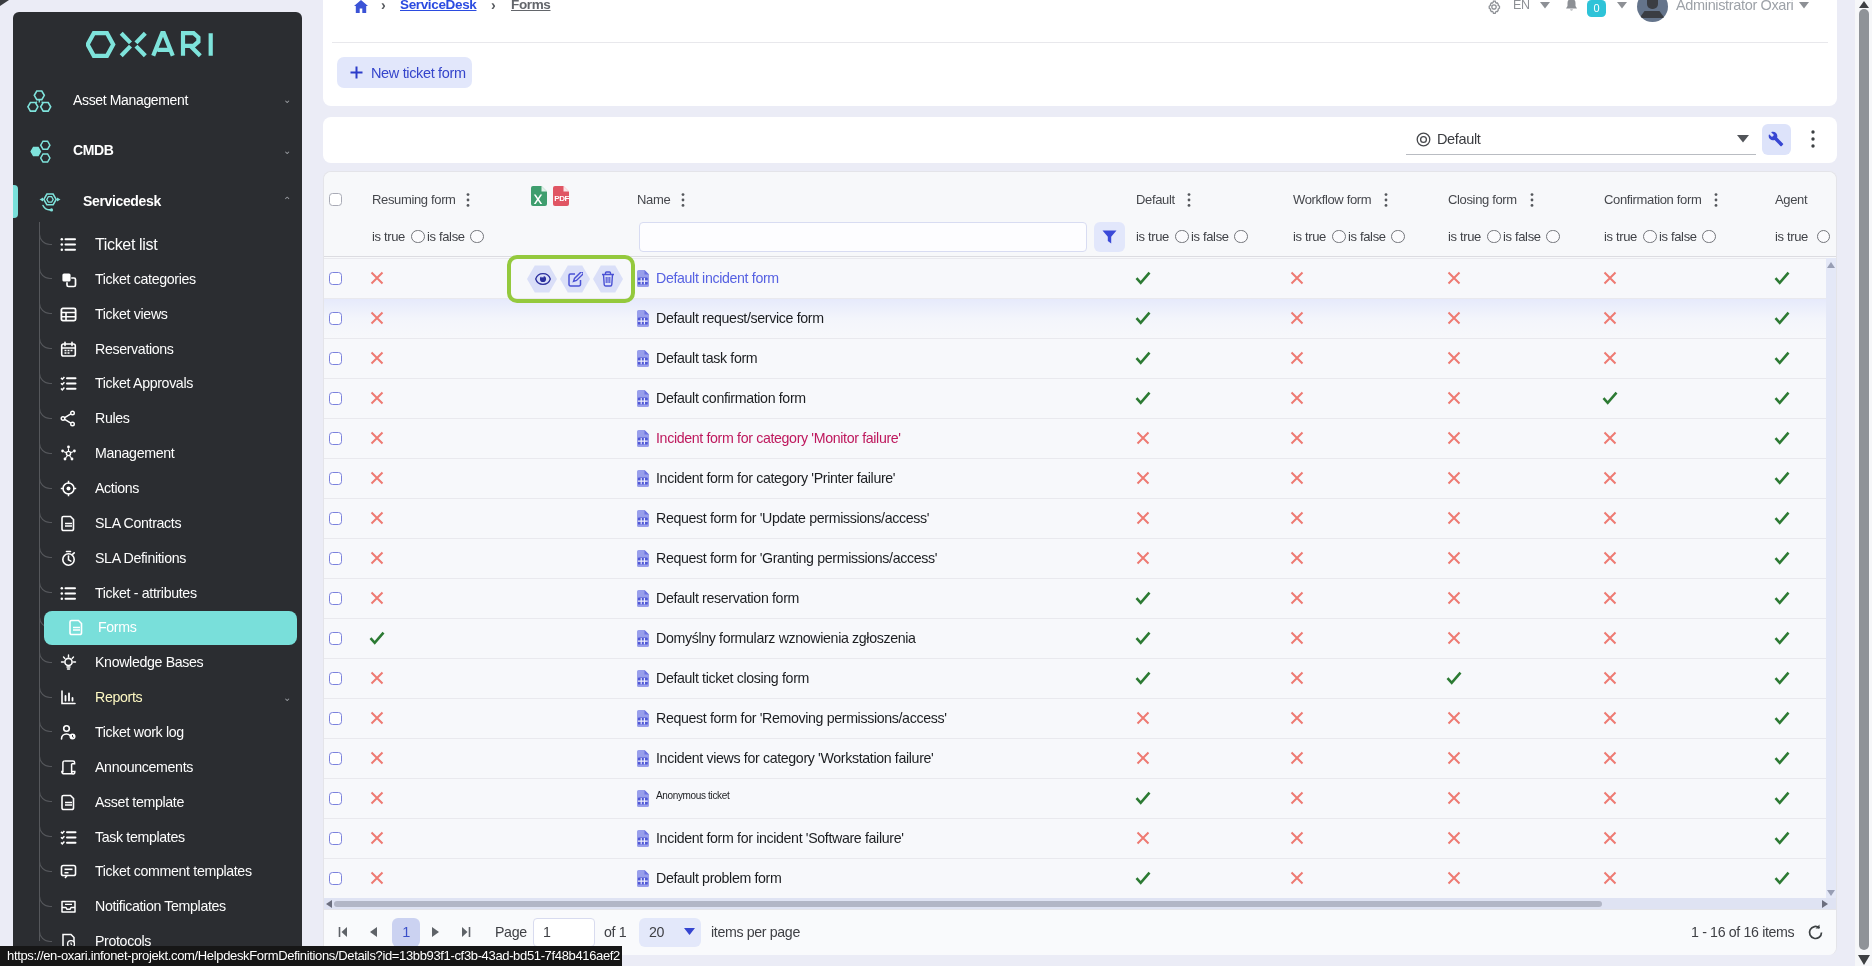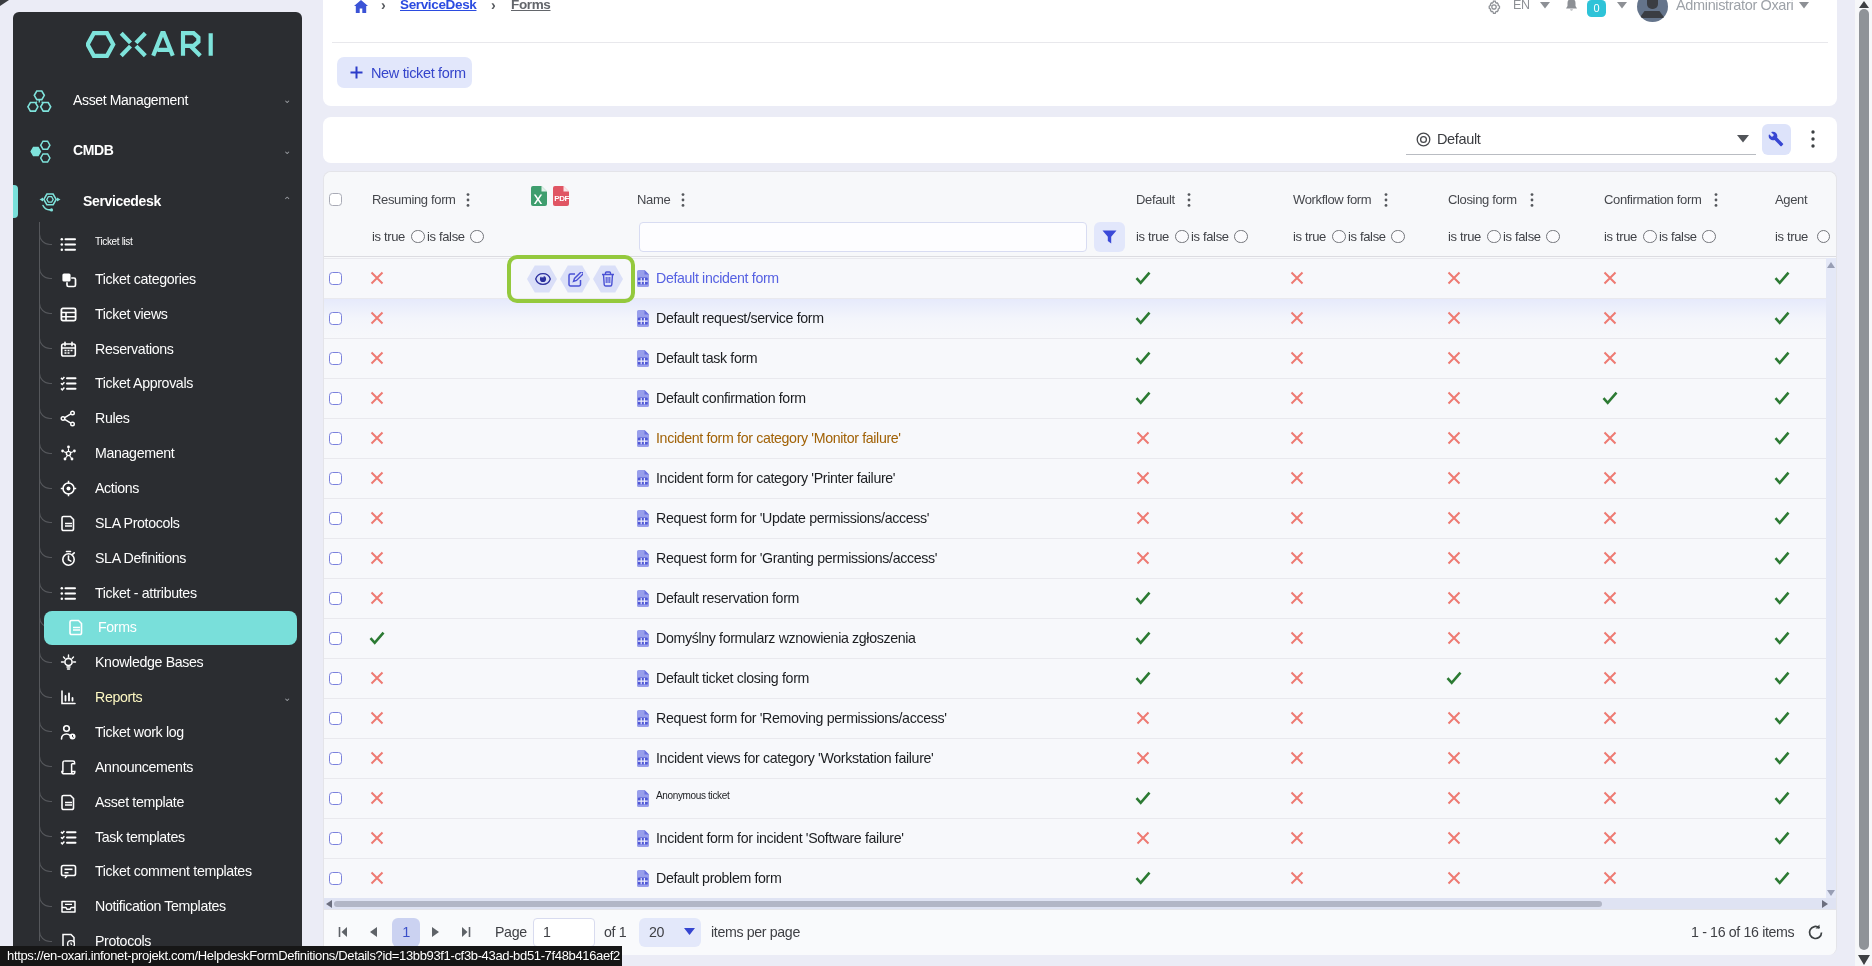"Ticket list" div.abs { font-size: 10px -> 16px }
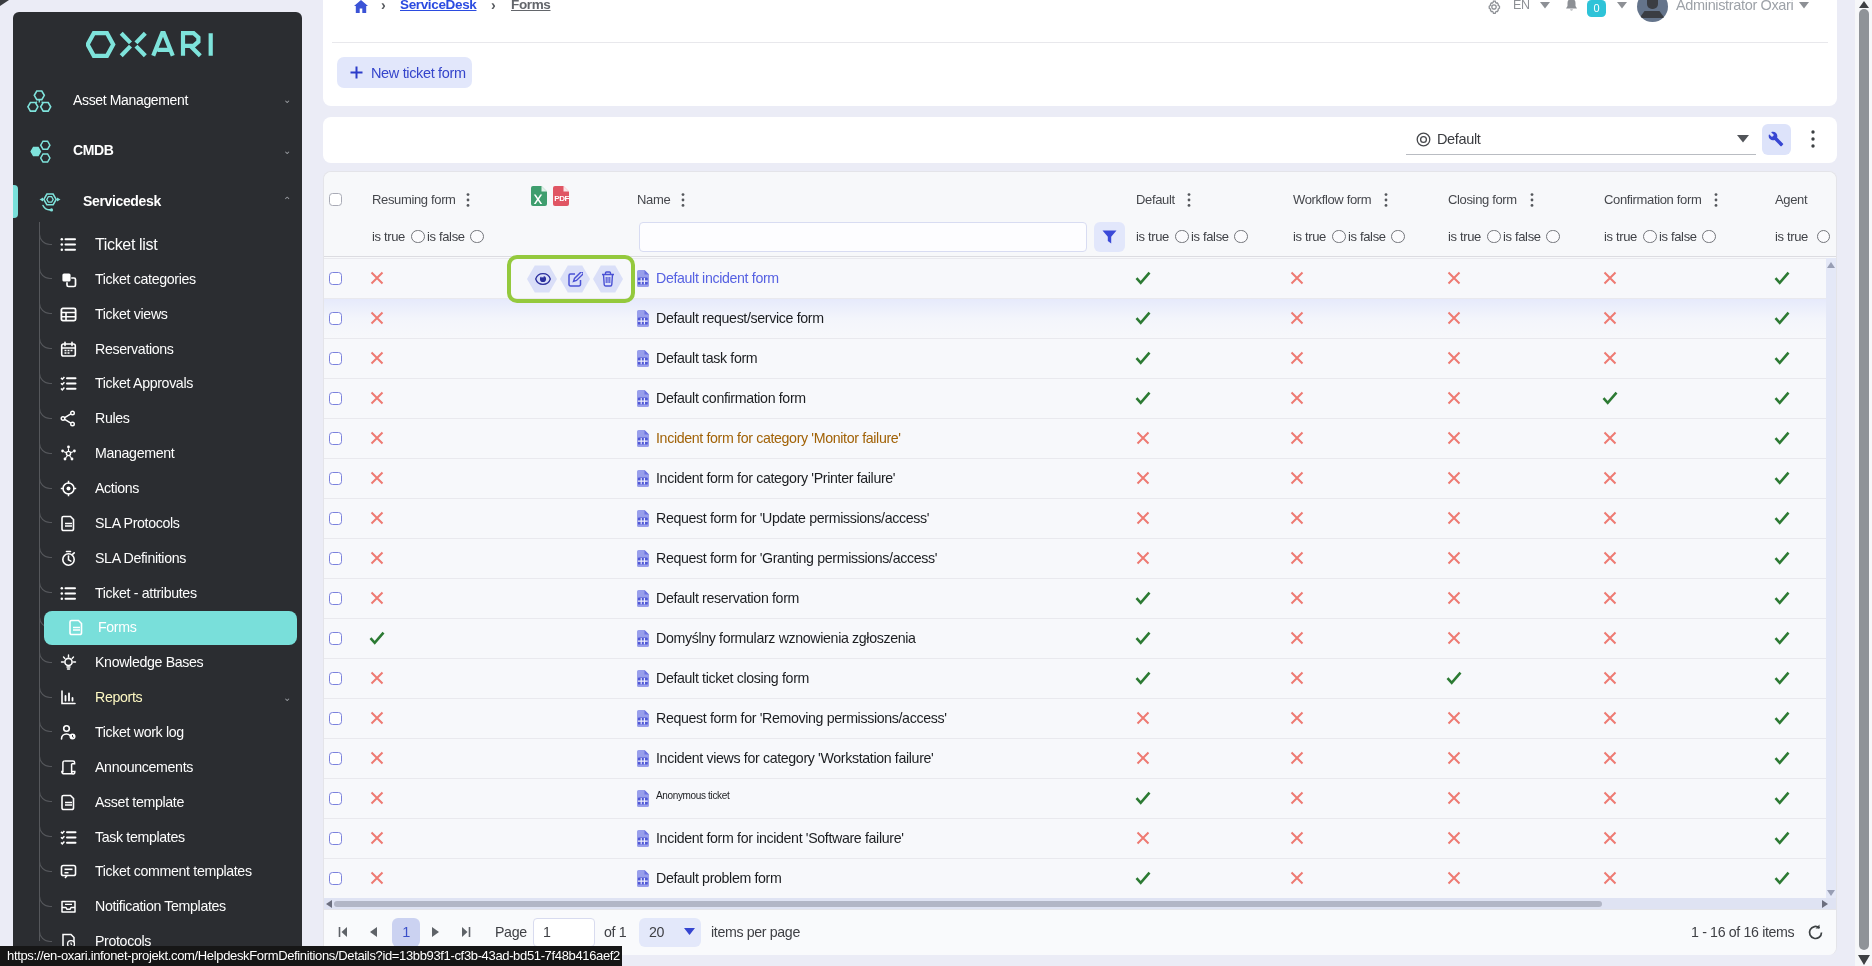"Incident form for category 'Monitor" div.abs { color: #a16207 -> #be185d }
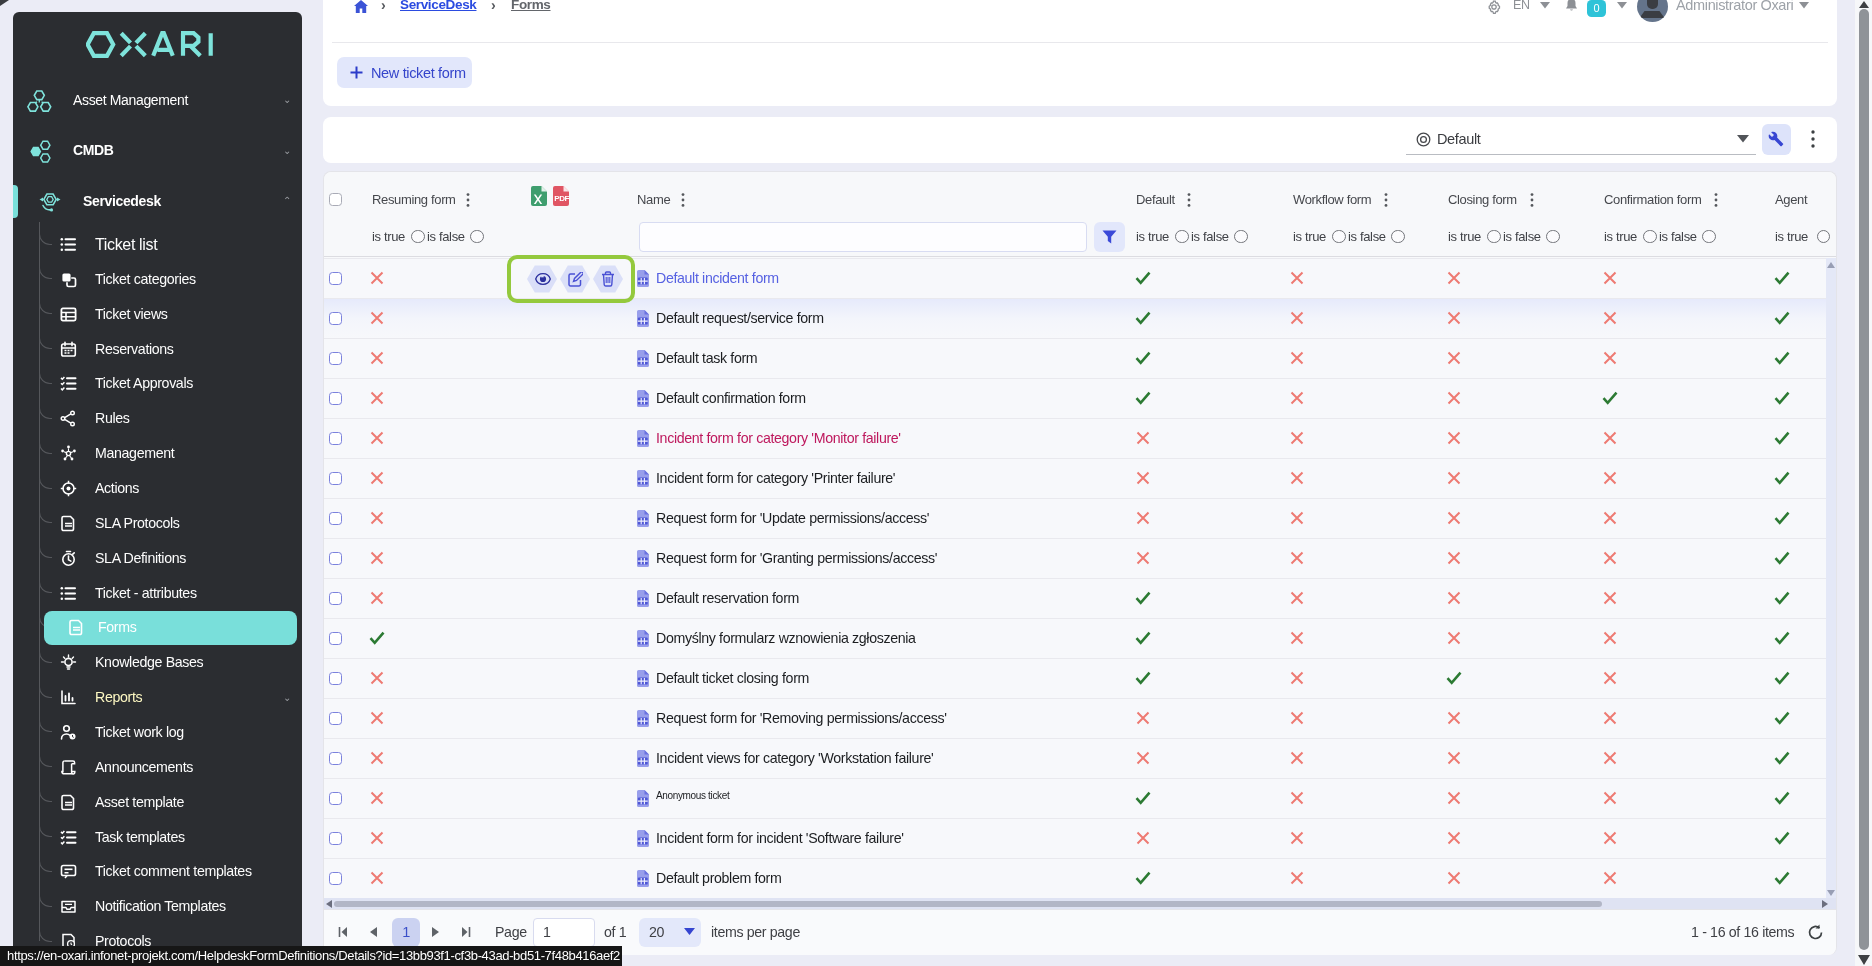"SLA Protocols" div.abs { text: Protocols -> Contracts }
